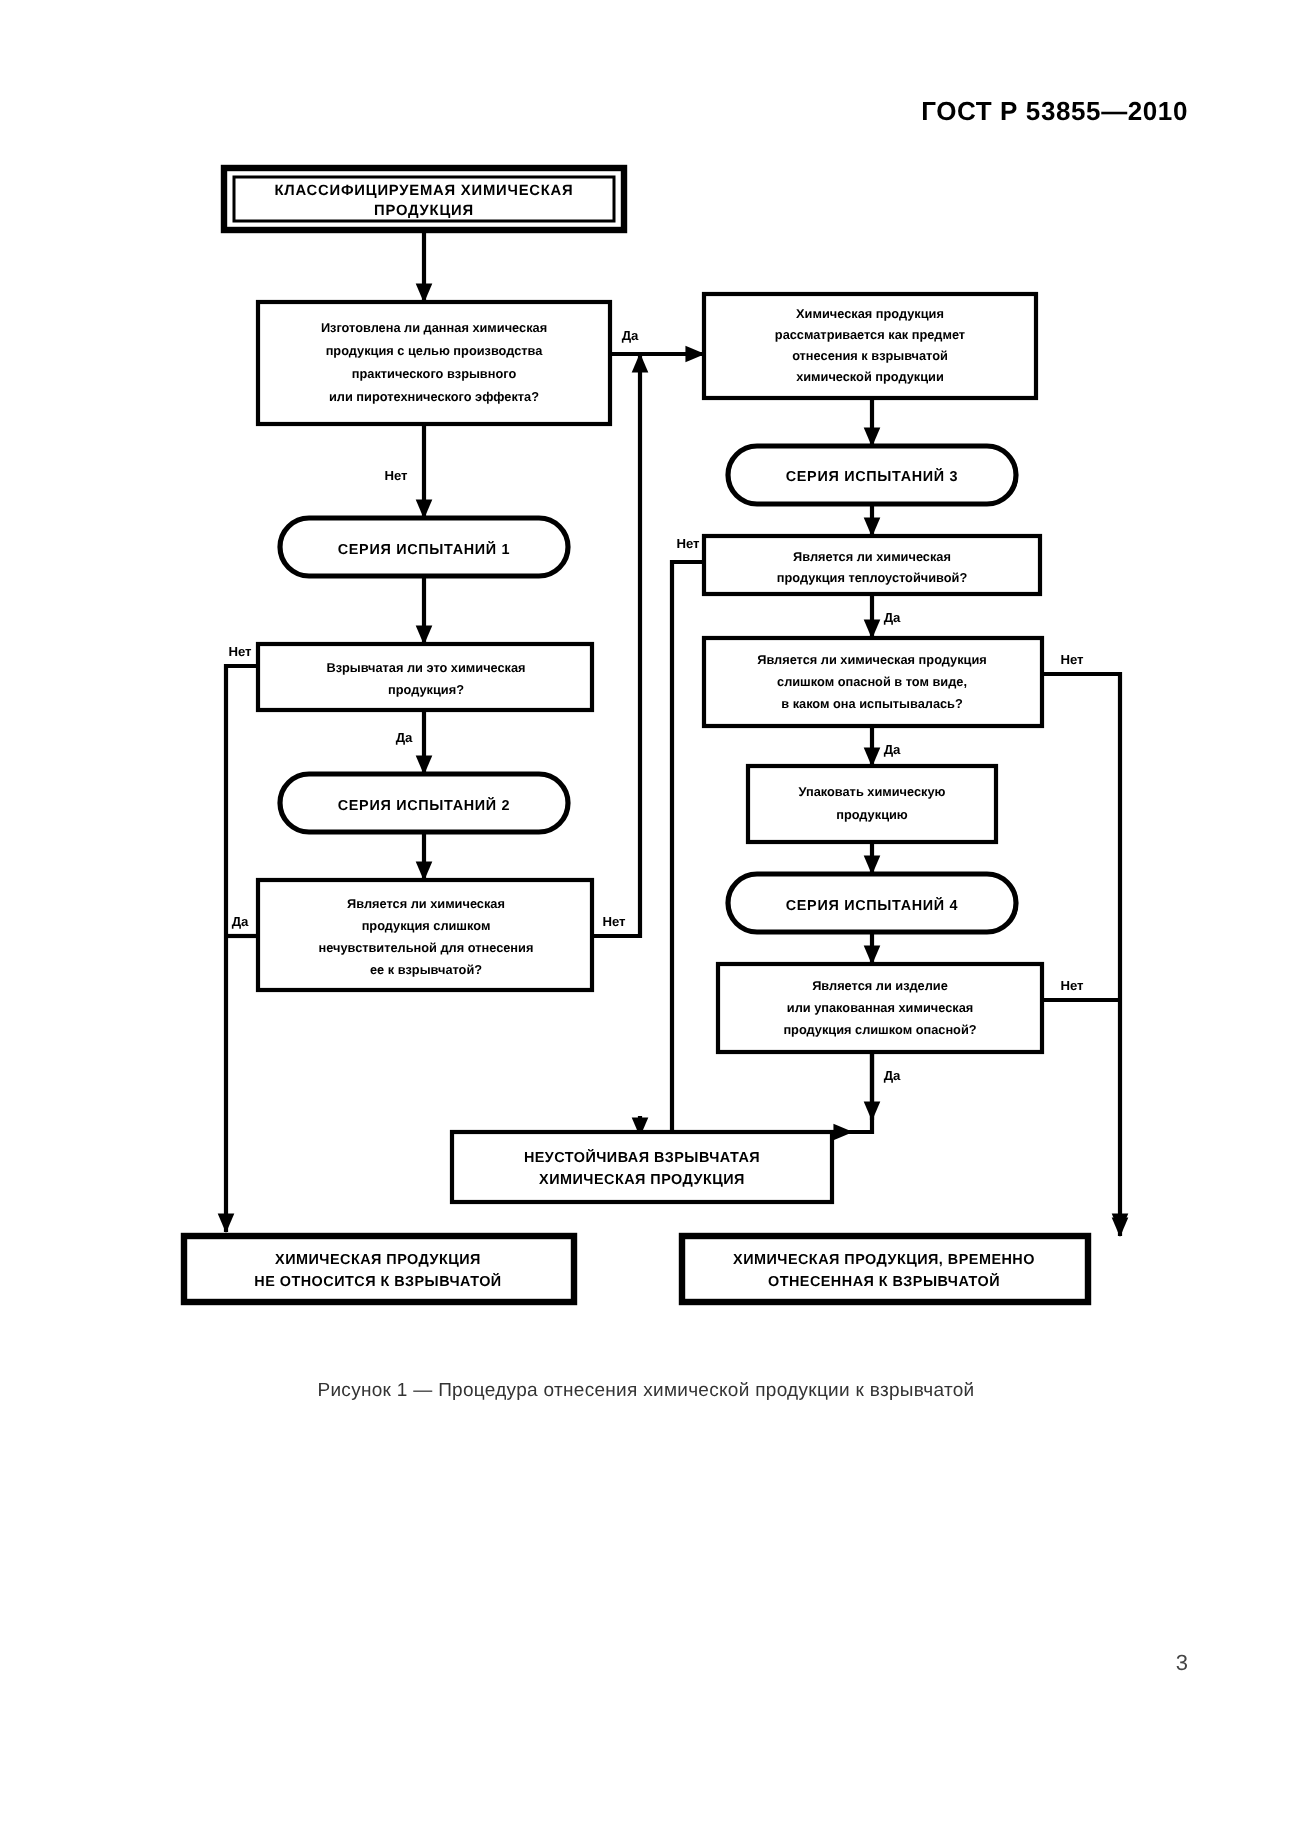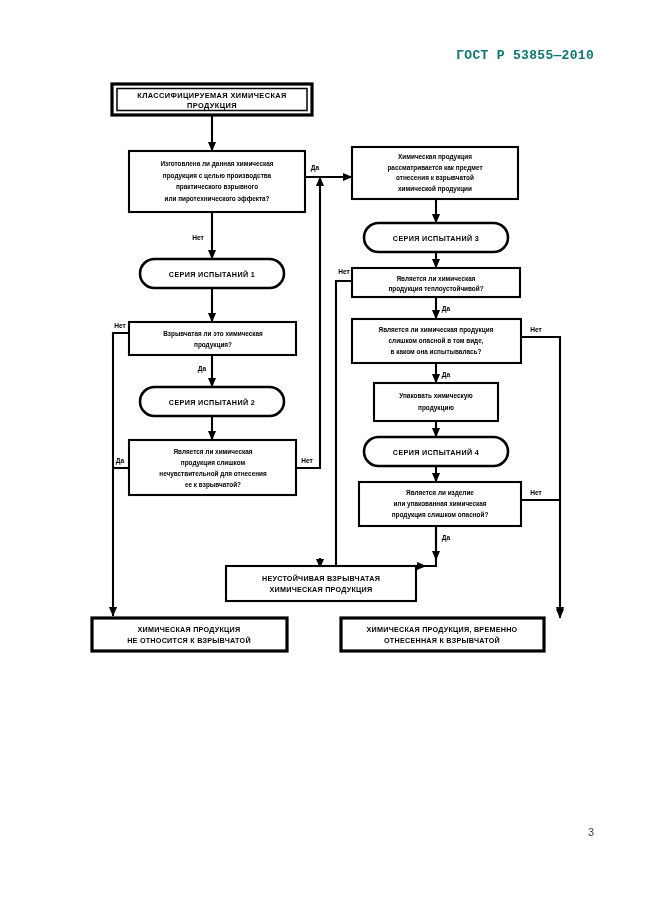"ГОСТ Р 53855—2010" .doc-header { color: #0f766e -> #000000; font-family: Liberation Mono, monospace -> Liberation Sans, sans-serif }
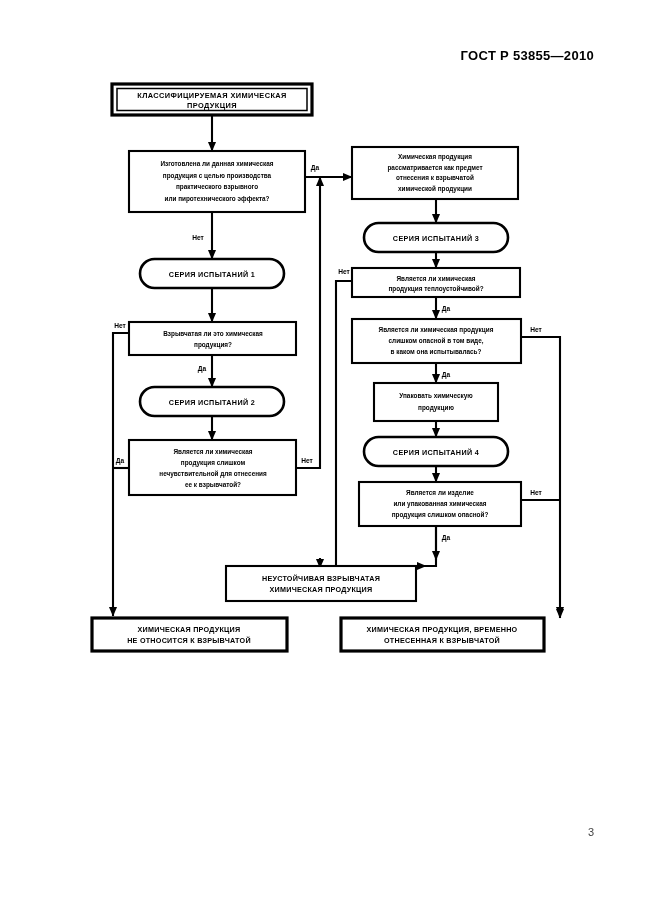"Рисунок 1 — Процедура отнесения" div.figure-caption { html: none -> <div>Рисунок 1 — Процедура отнесения химической продукции к взрывчатой</div> }
